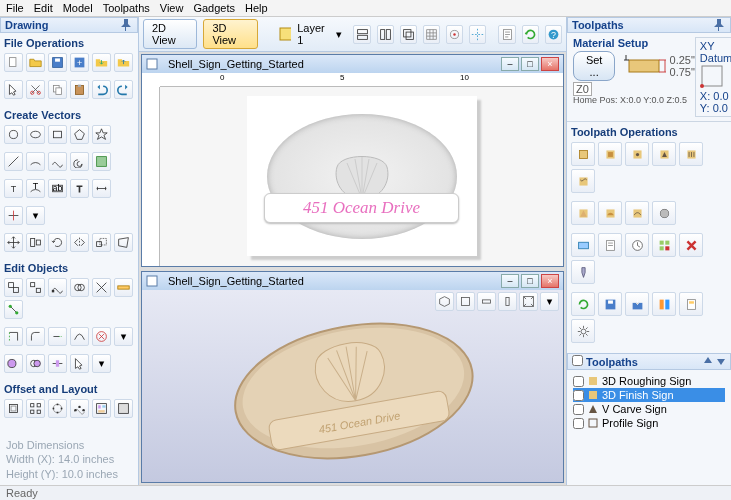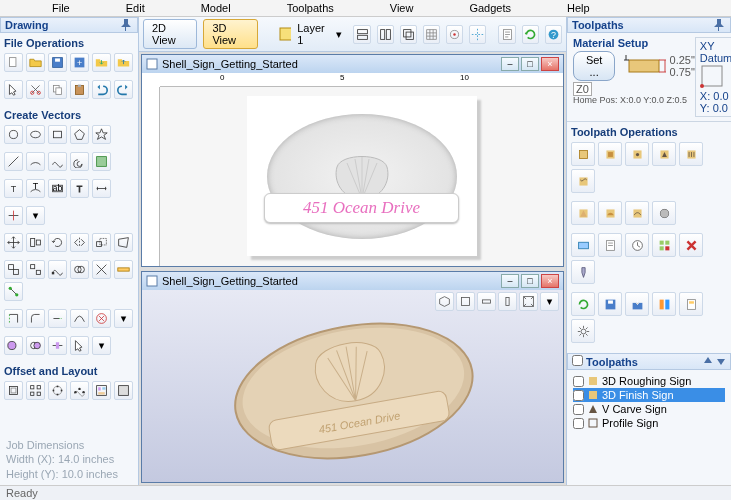"File" .menubar span { margin-left: 46px -> none }
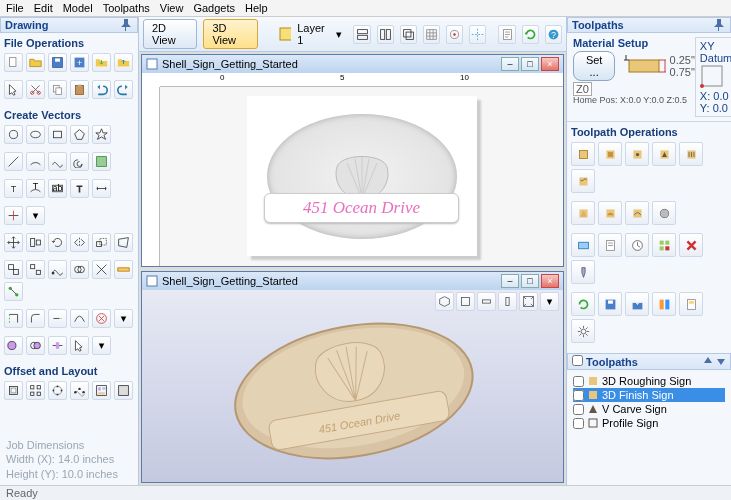"Shell_Sign_Getting_Started" .vptitle { gap: 4px -> 10px }
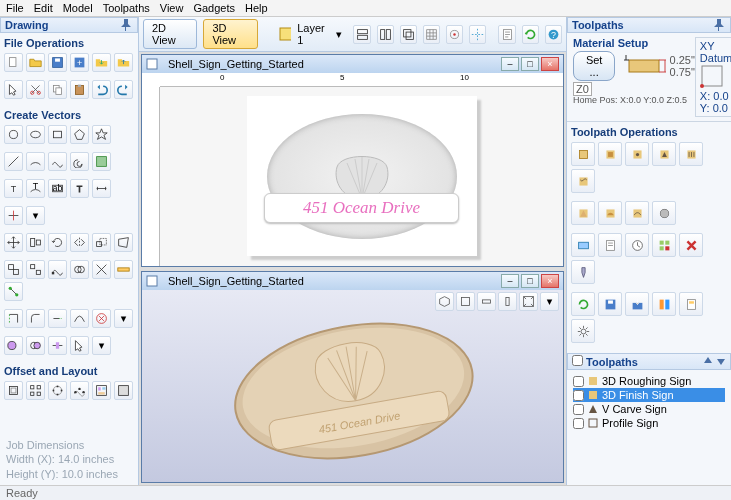"Edit Objects" div.section-title { html: none -> <div>Edit Objects</div> }
